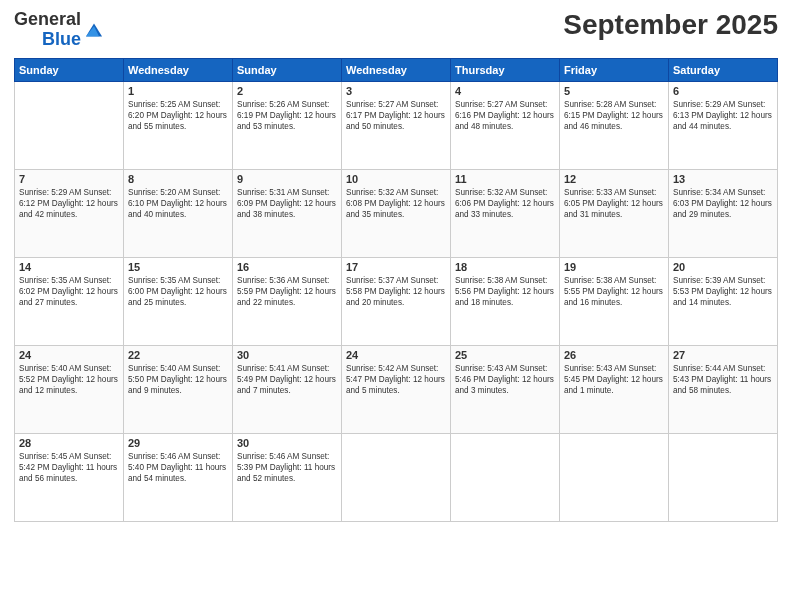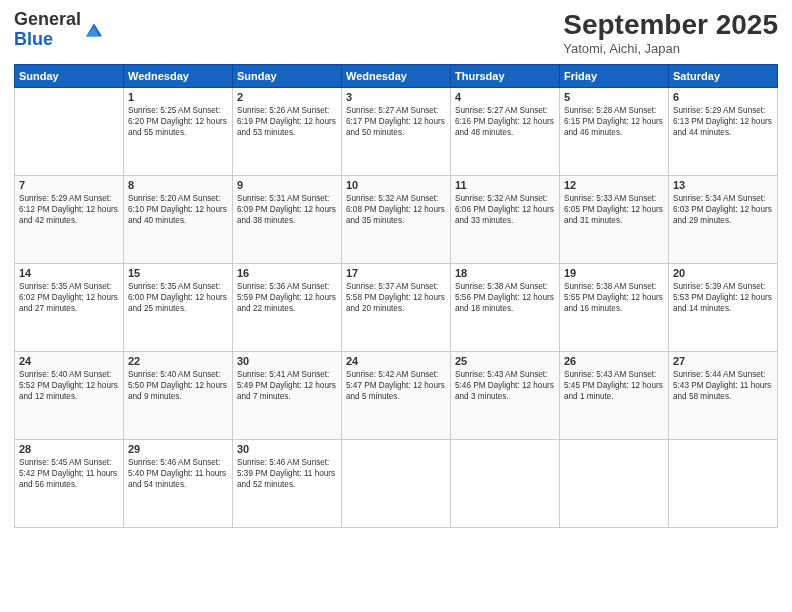"General" .logo-text { text-align: none -> right }
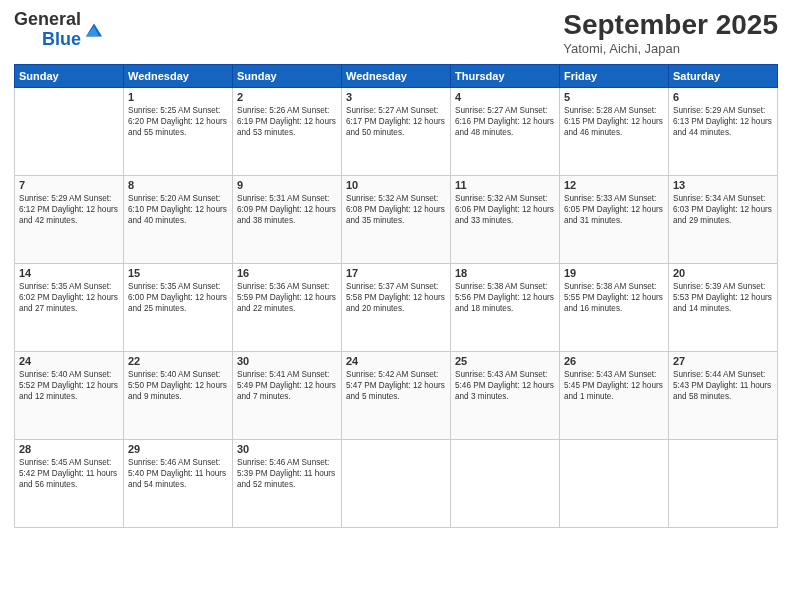"Yatomi, Aichi, Japan" div.location { html: <div>Yatomi, Aichi, Japan</div> -> none }
